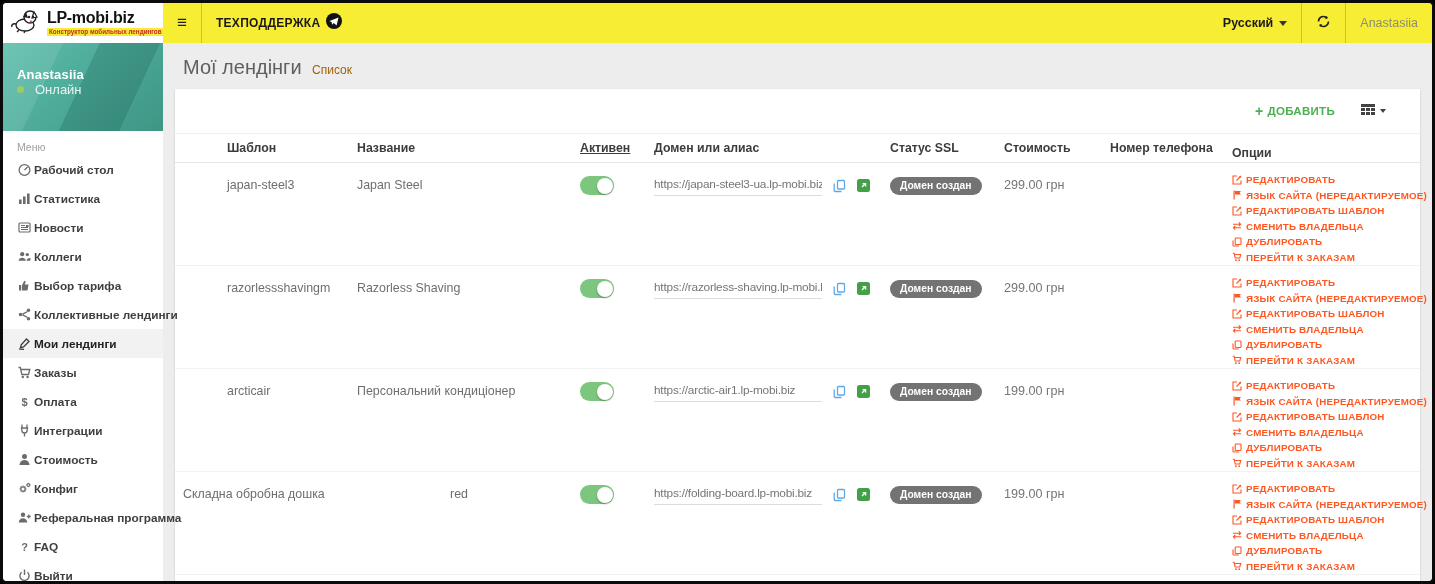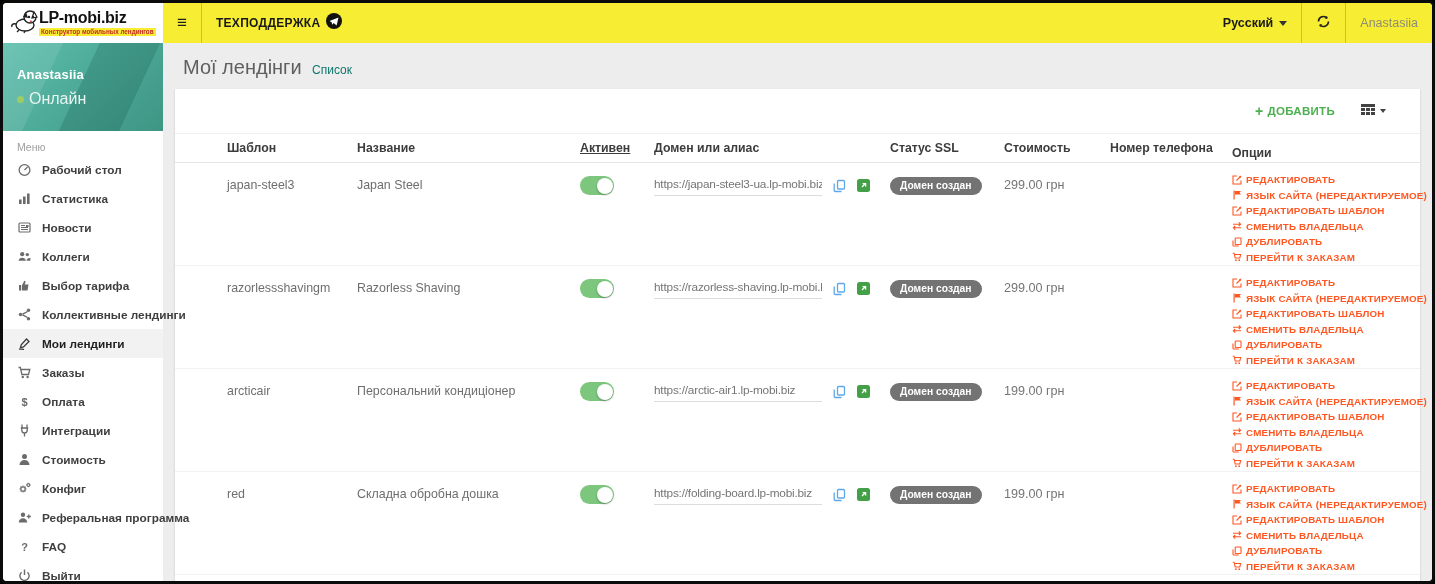"LP-mobi.biz" .logo-box { gap: 0 -> 8px }
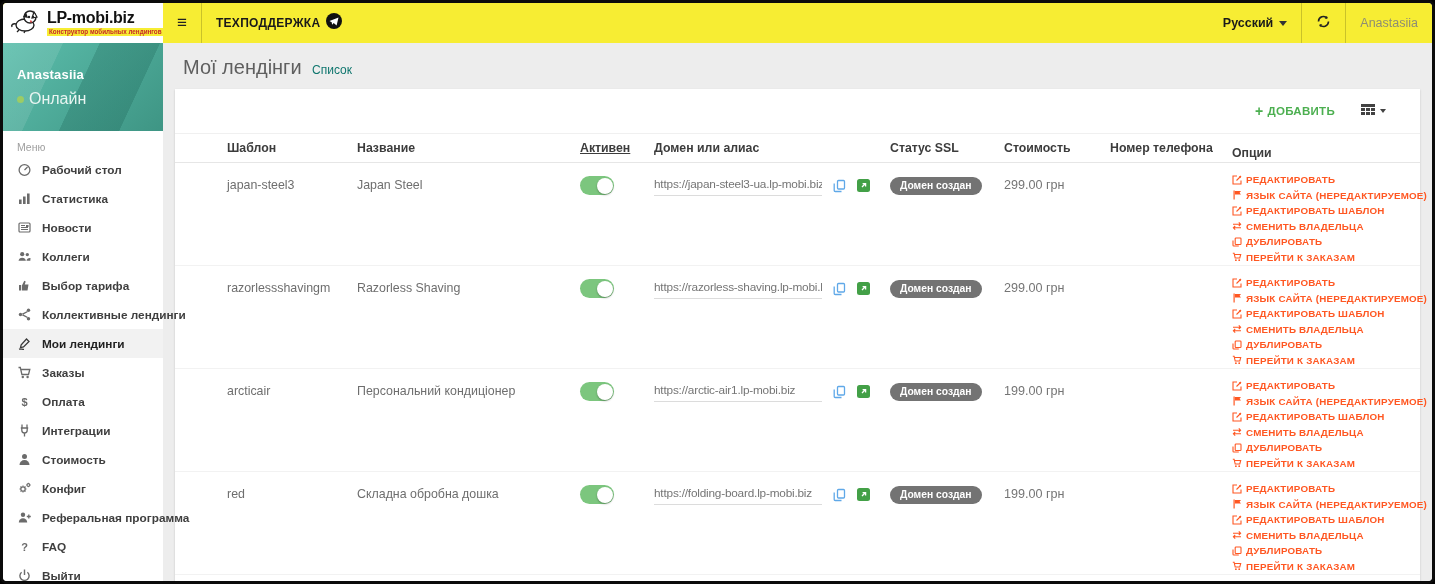"Список" .page-sub { color: #0f766e -> #a16207 }
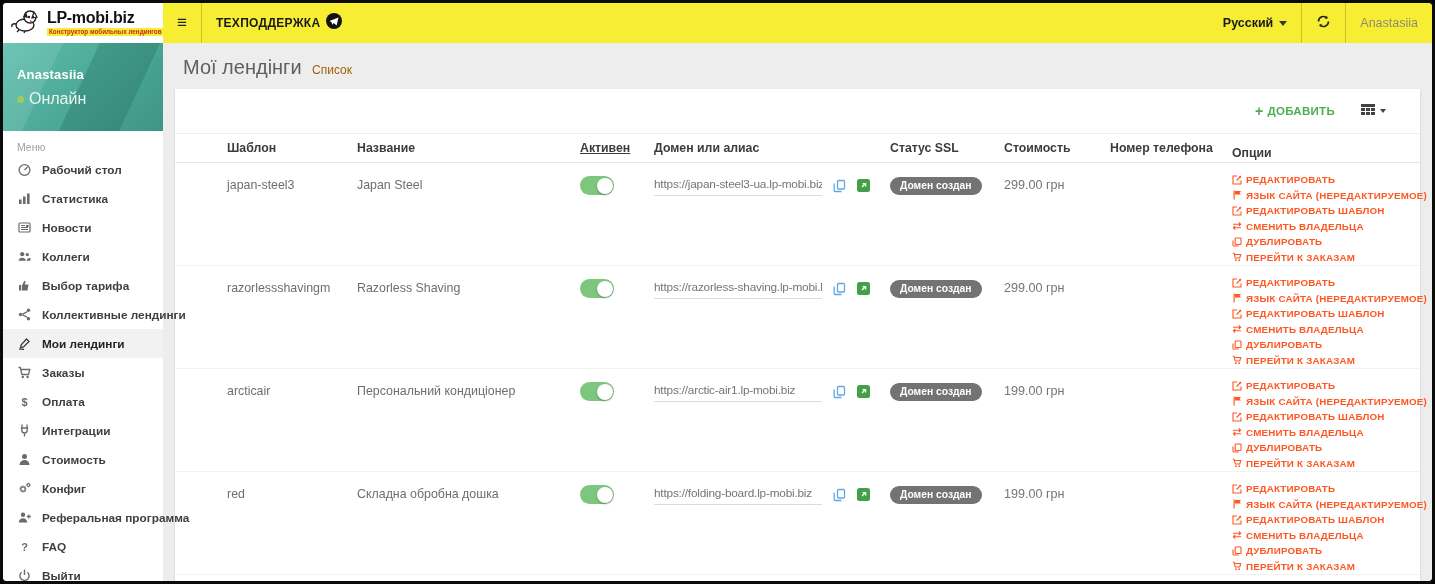"Онлайн" .sb-user-status { font-size: 16px -> 13px; gap: 5px -> 11px; margin-top: 8px -> none }
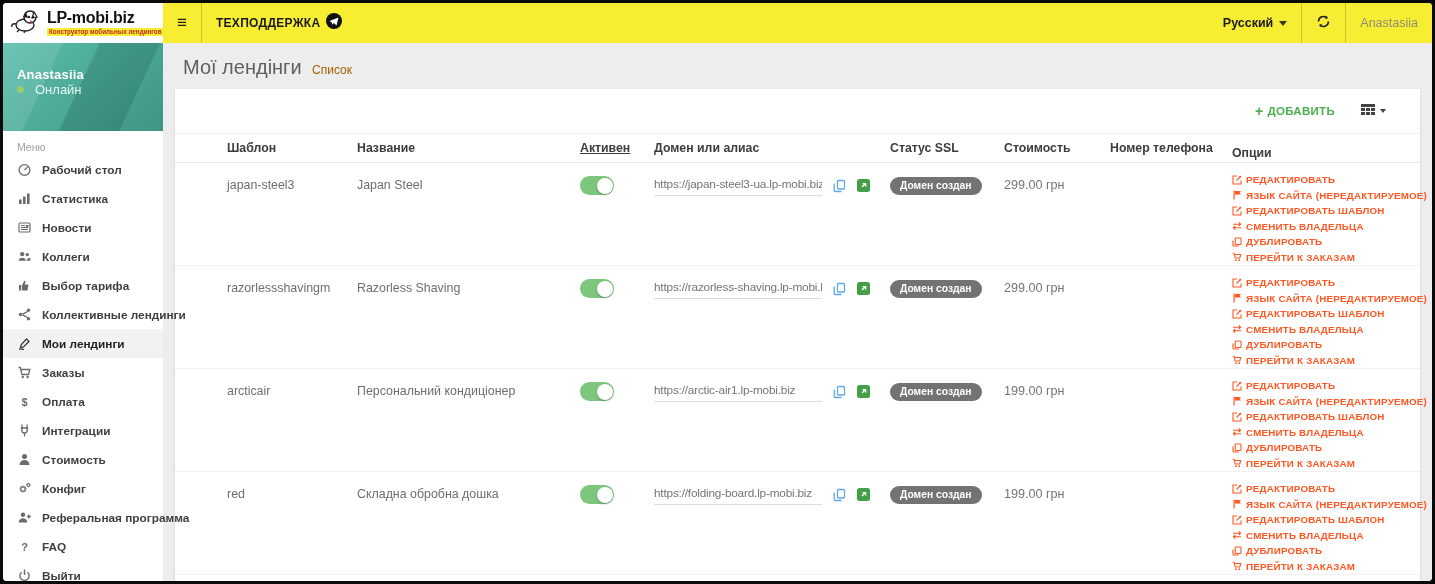"Рабочий стол" .sb-item { gap: 10px -> 2px }
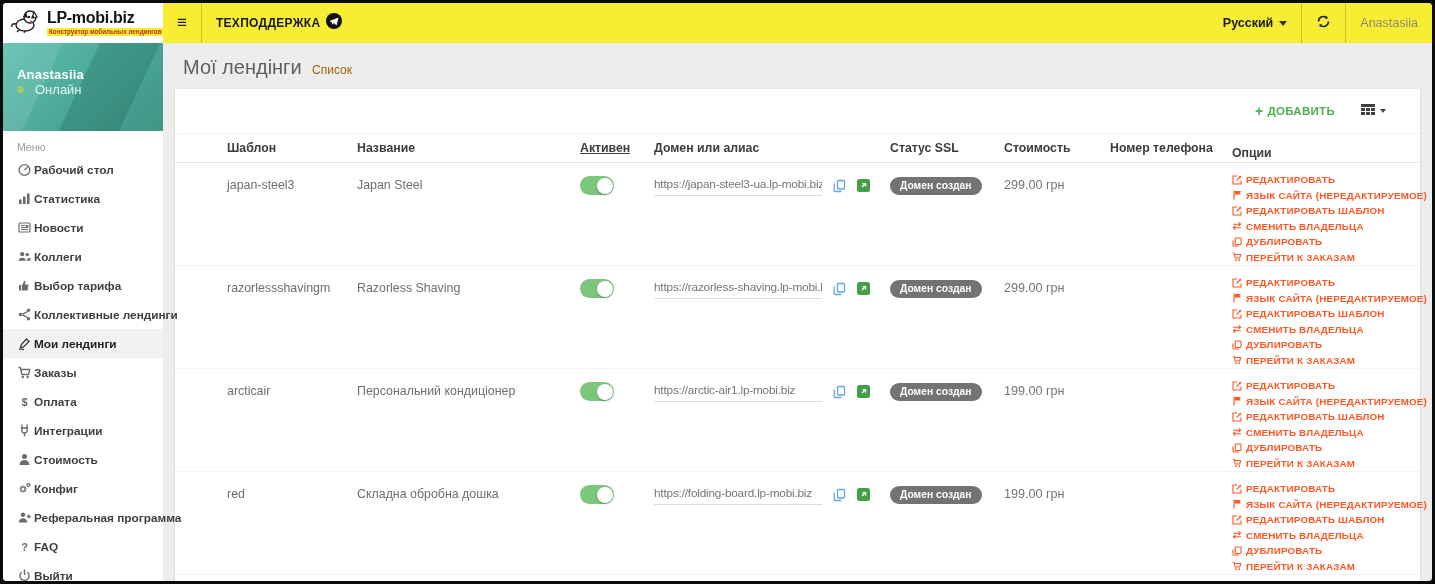"red" div.cell { order: before "Складна обробна дошка" -> after "Складна обробна дошка" }
